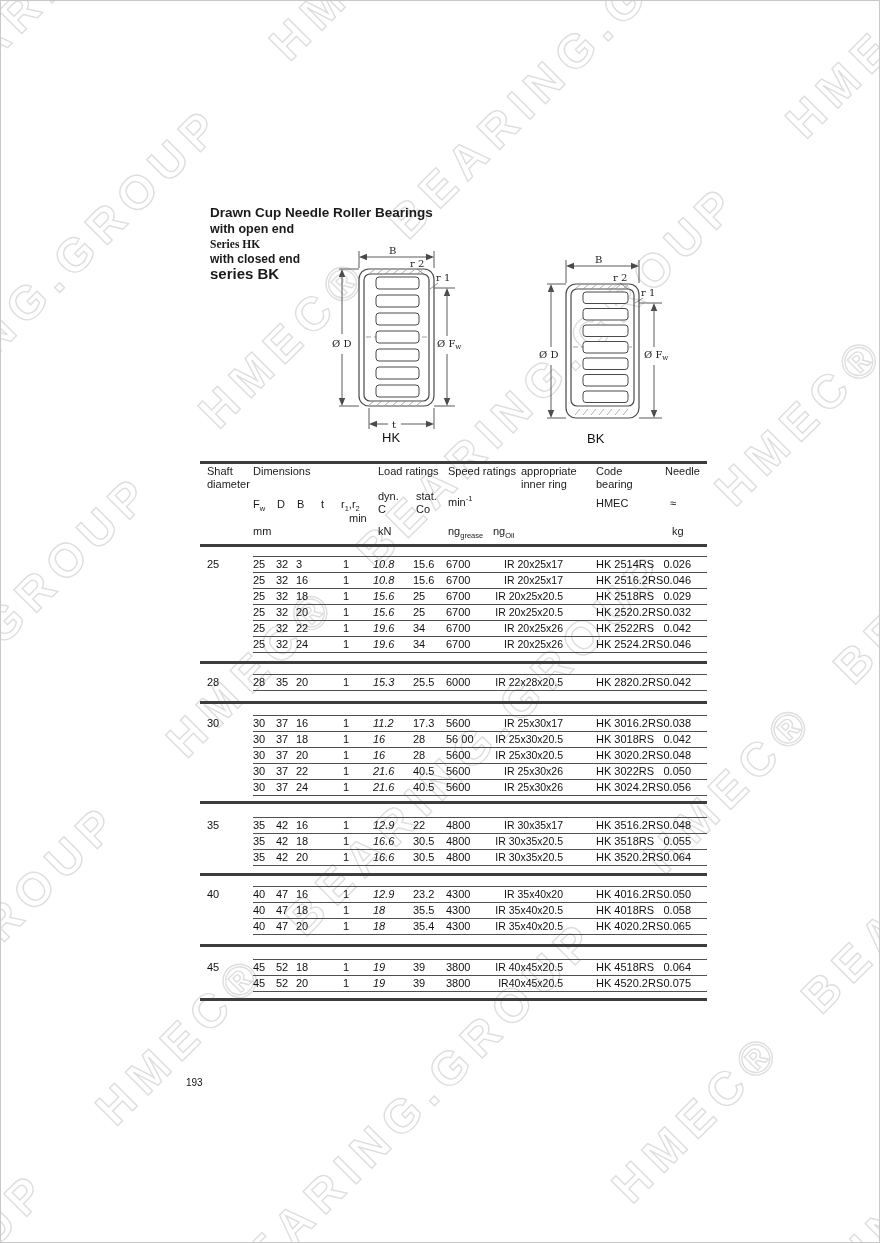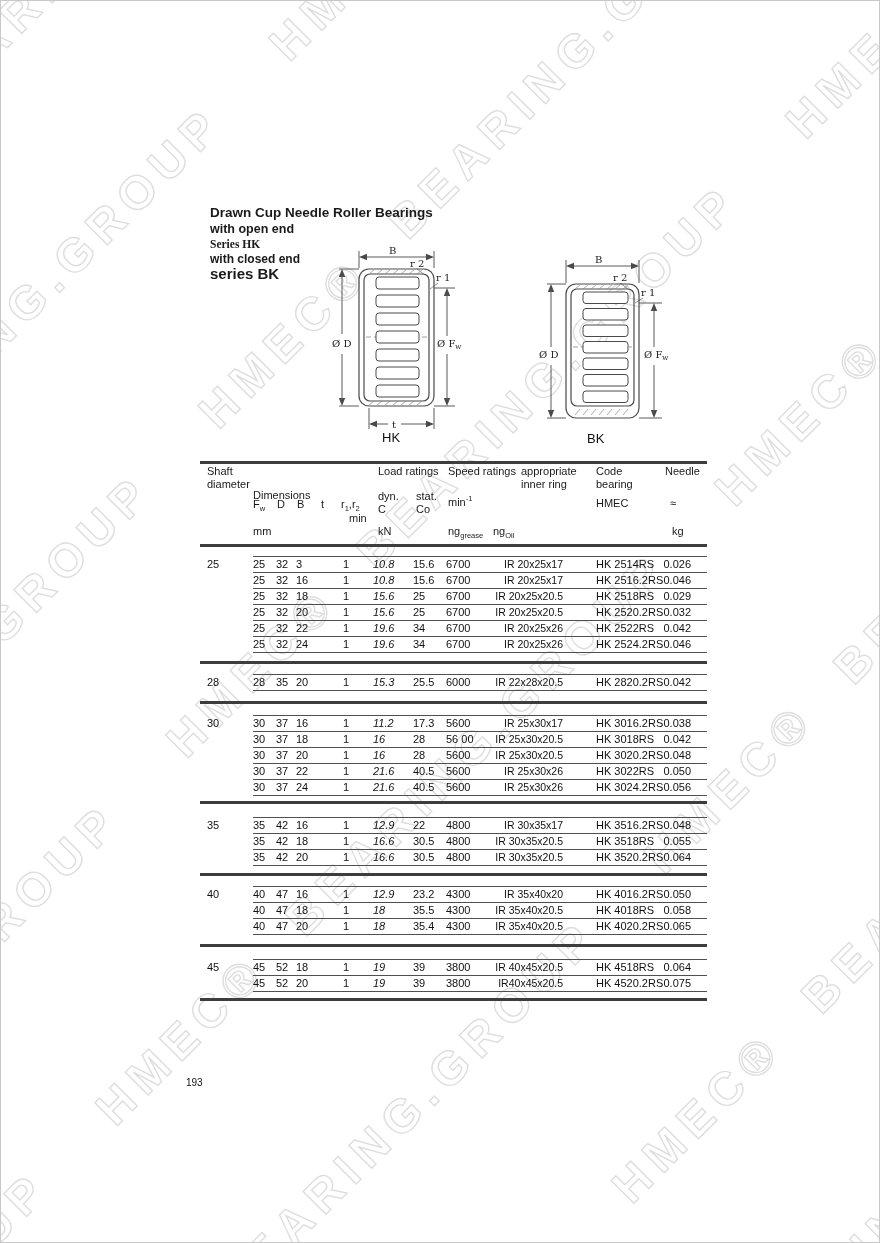"Dimensions" div.hd { top: 488px -> 464px }
